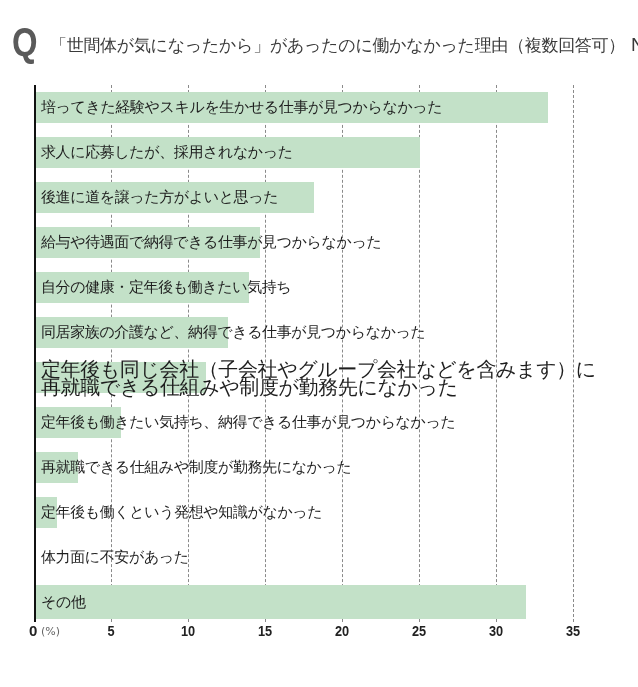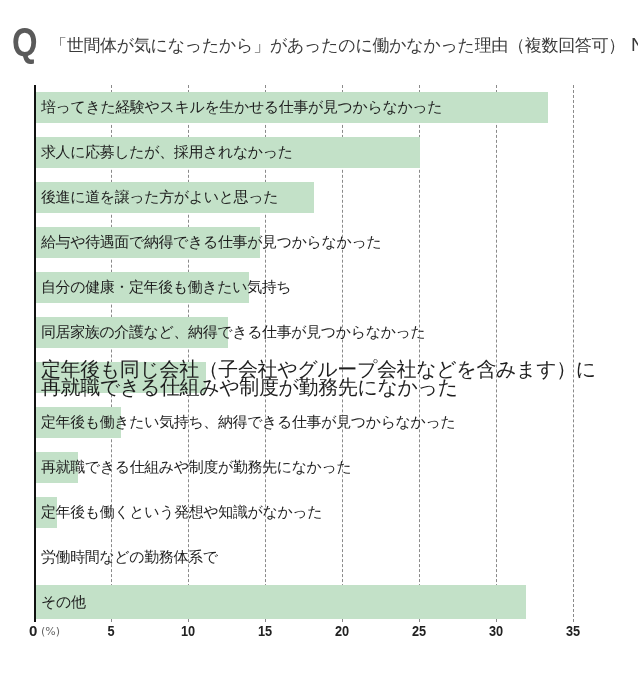"労働時間などの勤務体系で" div.label { text: 労働時間などの勤務体系で -> 体力面に不安があった }
